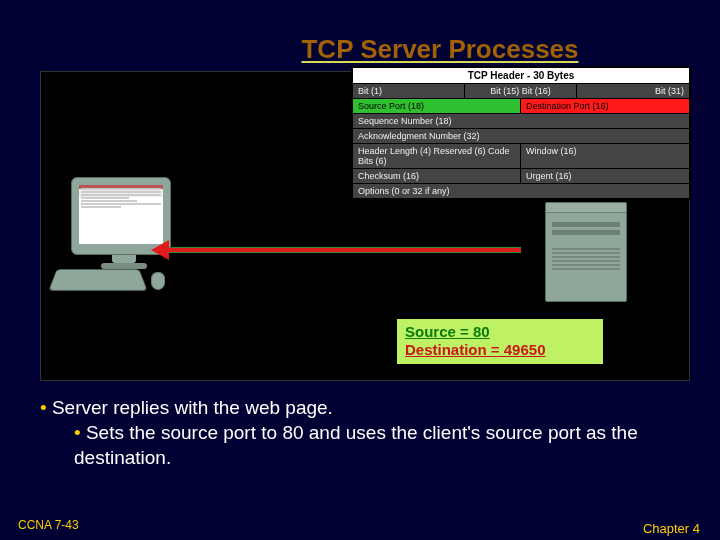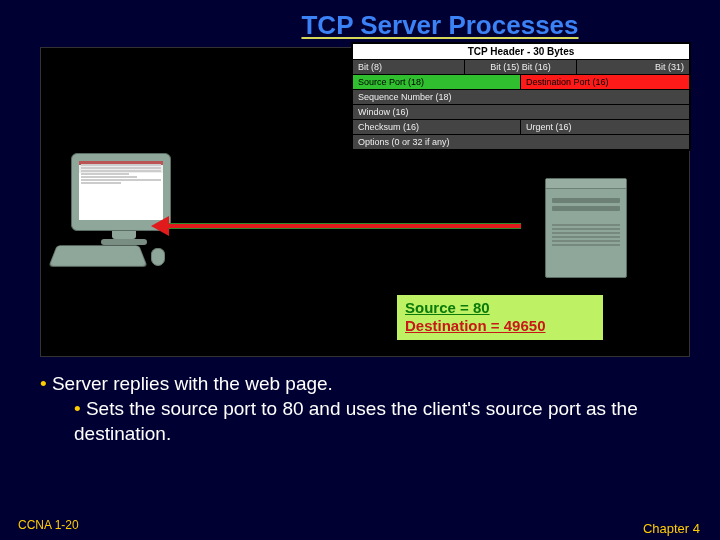"TCP Server Processes" .title { color: #3b82f6 -> #a16207; margin-top: none -> 24px }
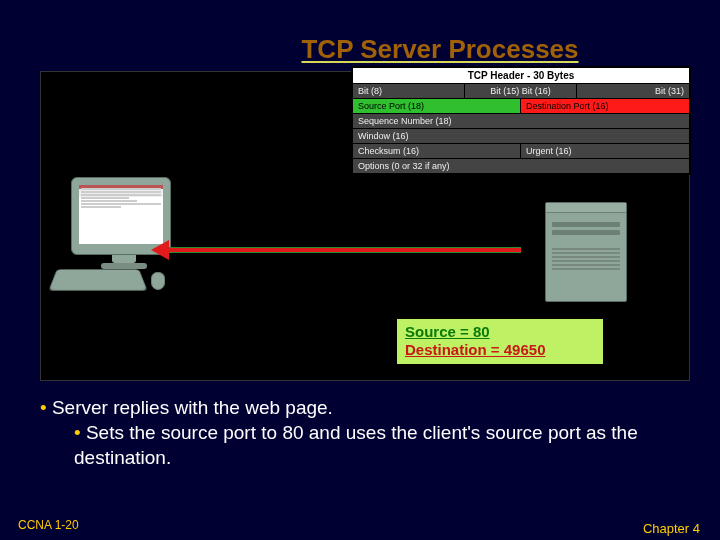"Bit (8)" div.cell { text: 8 -> 1 }
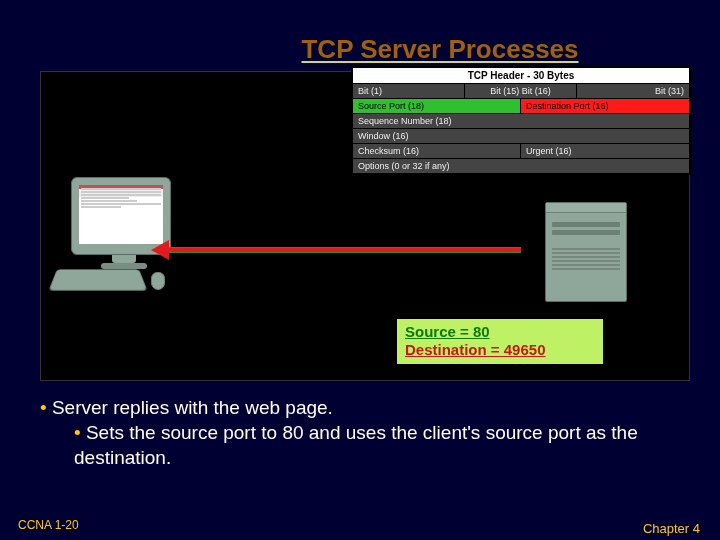"Acknowledgment Number (32)" div.row { html: none -> <div> <div>Acknowledgment Number (32)</div> </div> }
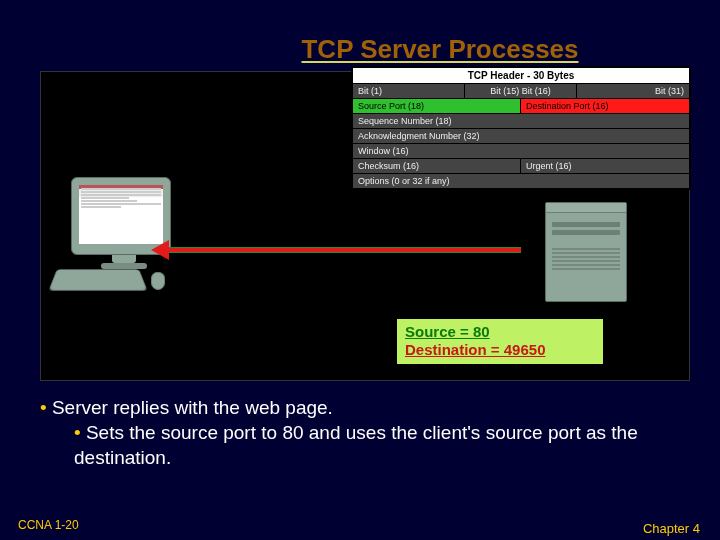"Header Length (4) Reserved (6)" div.cell { html: none -> <div>Header Length (4) Reserved (6) Code Bits (6)</div> }
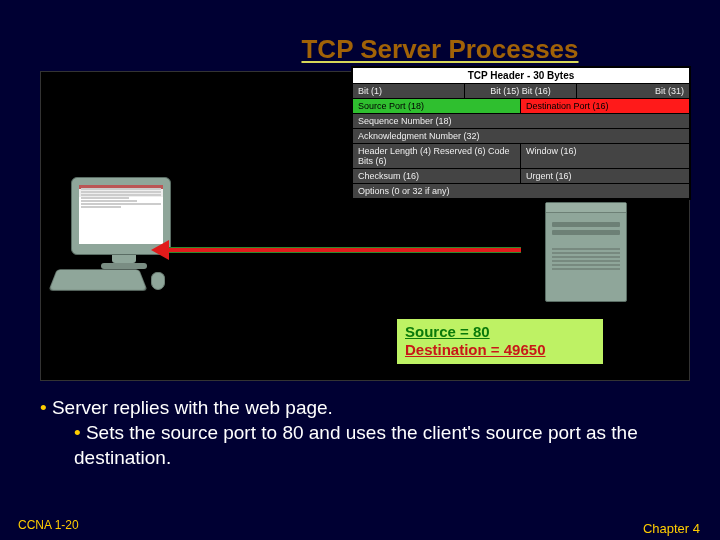"CCNA 1-20" div.footer-left { text: 1-20 -> 7-43 }
